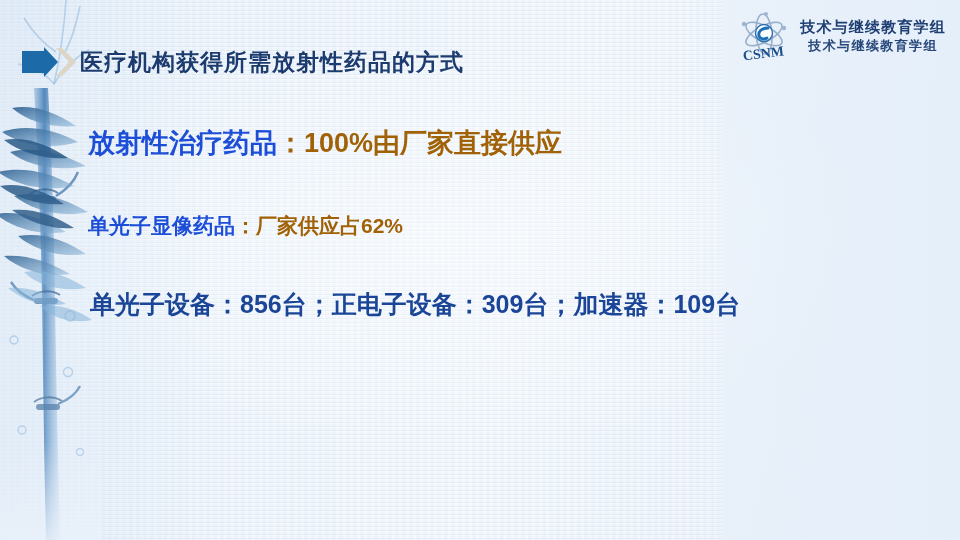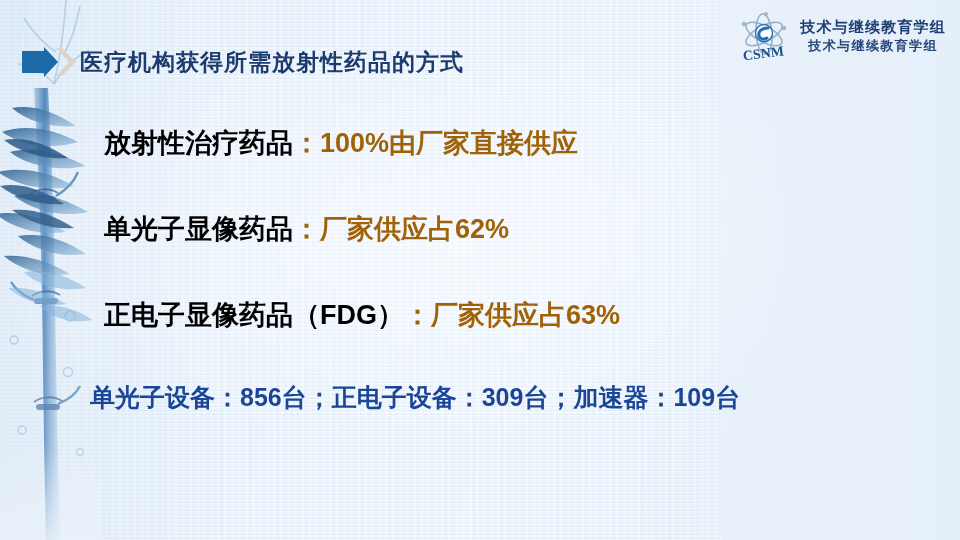"放射性治疗药品" .seg-orange { color: #000000 -> #1d4ed8; margin-left: 16px -> none }
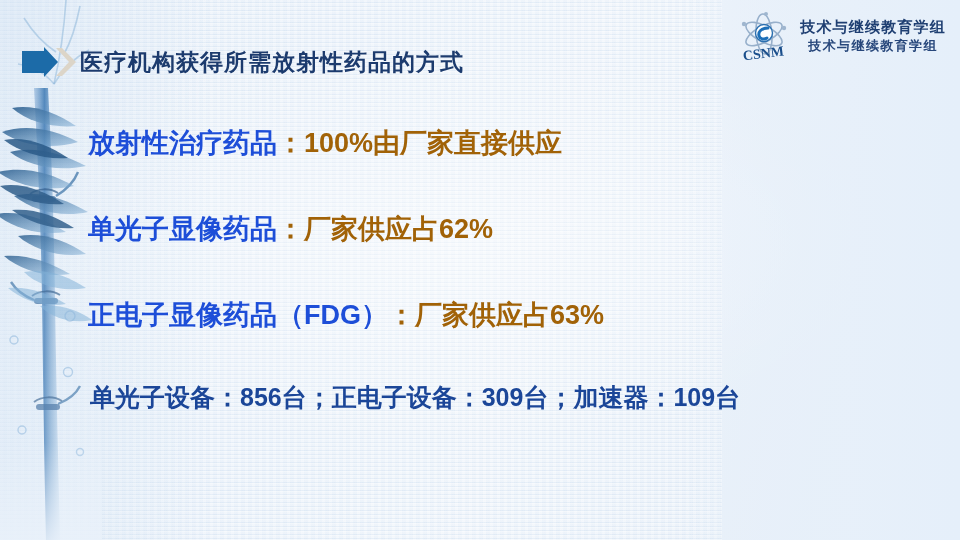"单光子显像药品：厂家供应占62%" .line.l2 { font-size: 27px -> 21px }
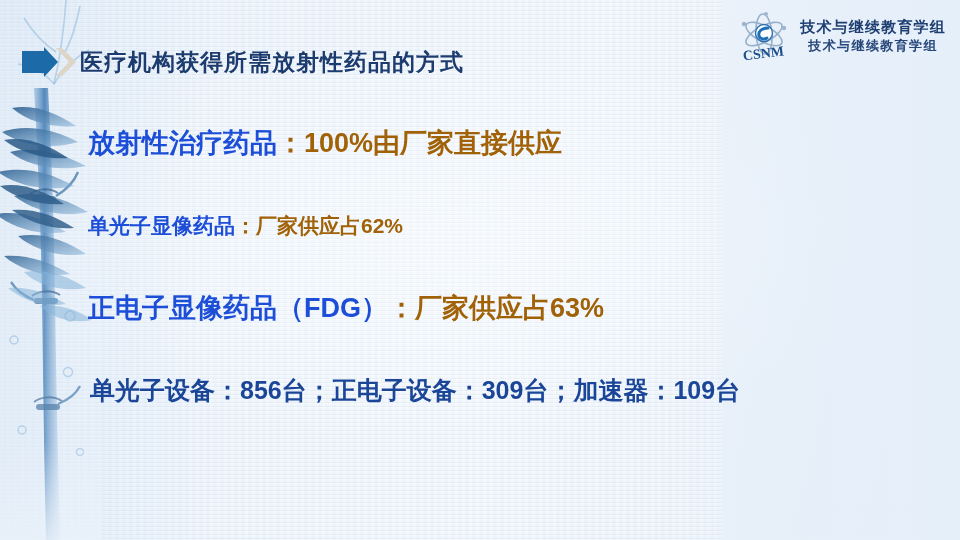"正电子显像药品（FDG）：厂家供应占63%" div.line { html: <div> <span>正电子显像药品（FDG）</span><span>：厂家供应占63%</span> </div> -> none }
